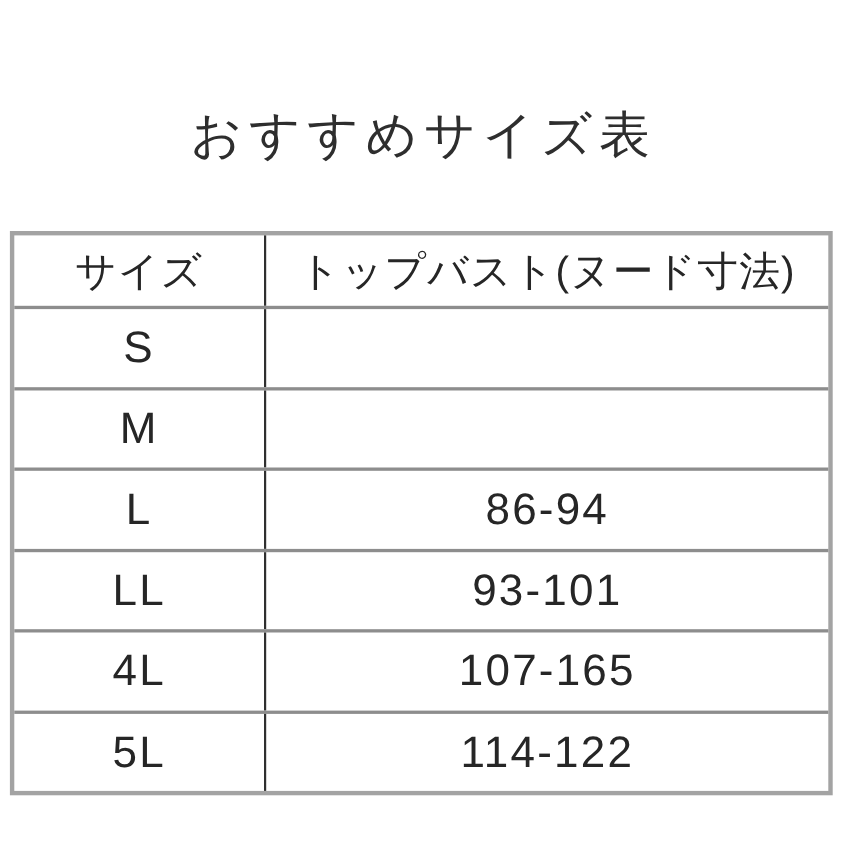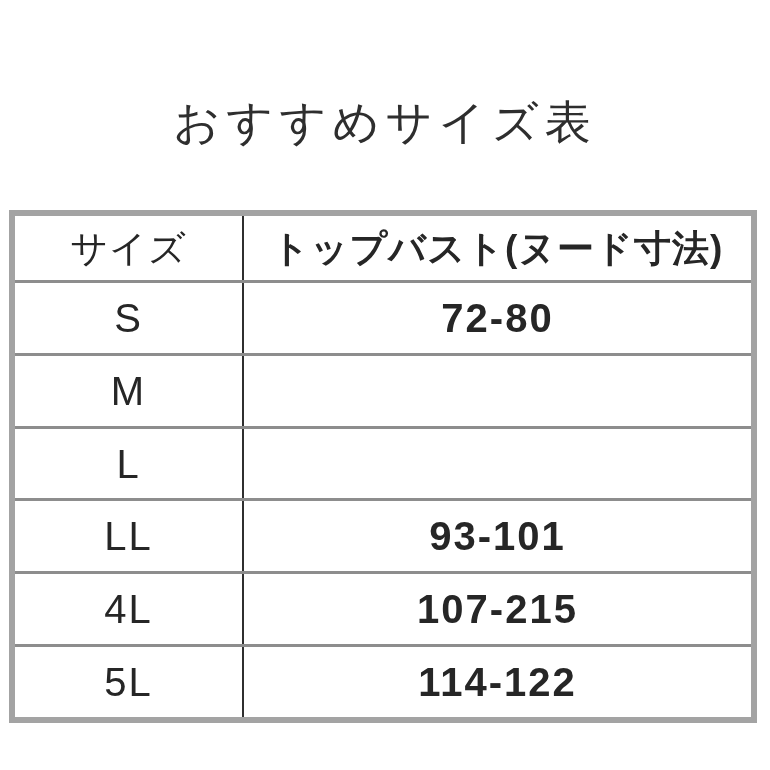"サイズ" .size-table { border: 6px solid #a3a3a3 -> 4px solid #a3a3a3 }
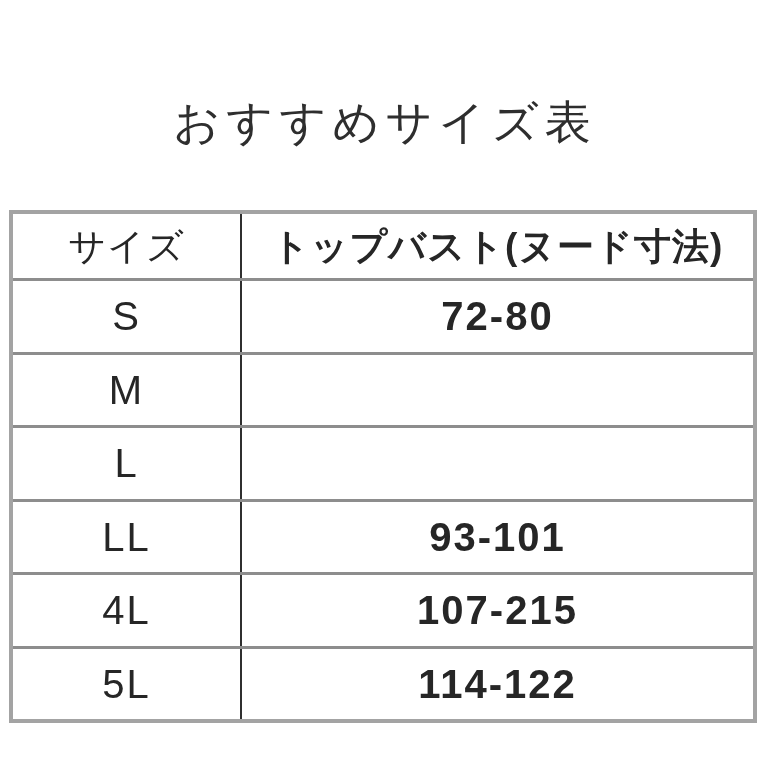"トップバスト(ヌード寸法)" .cell.col-bust { font-weight: bold -> none }
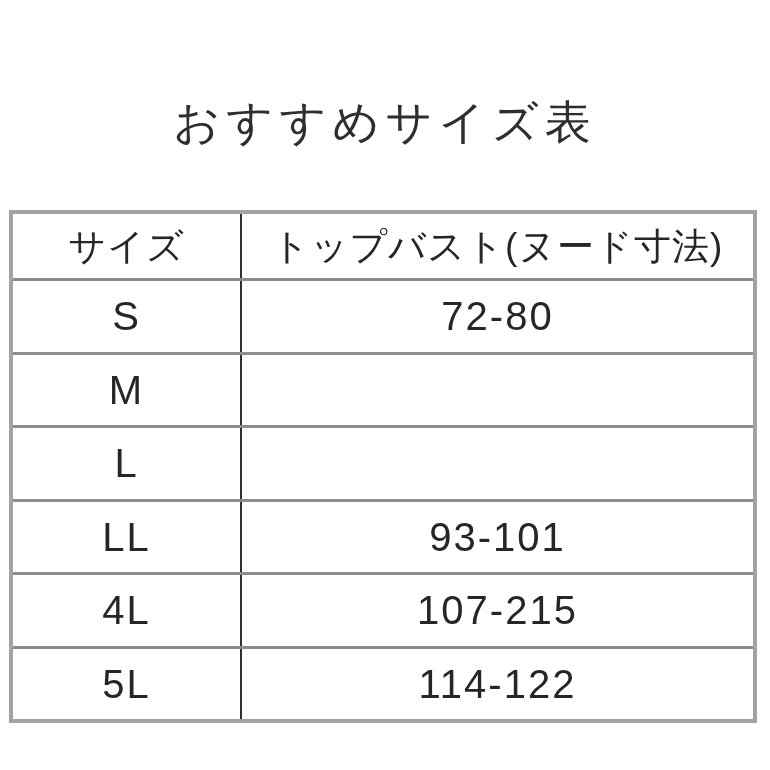"72-80" div.cell { html: <div>72-80</div> -> none }
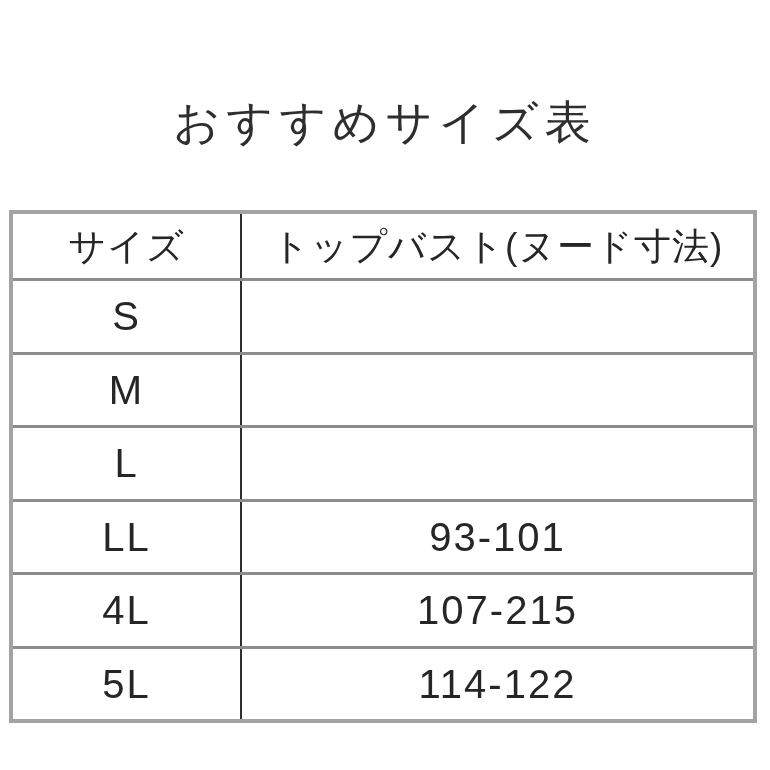"86-94" div.cell { html: none -> <div>86-94</div> }
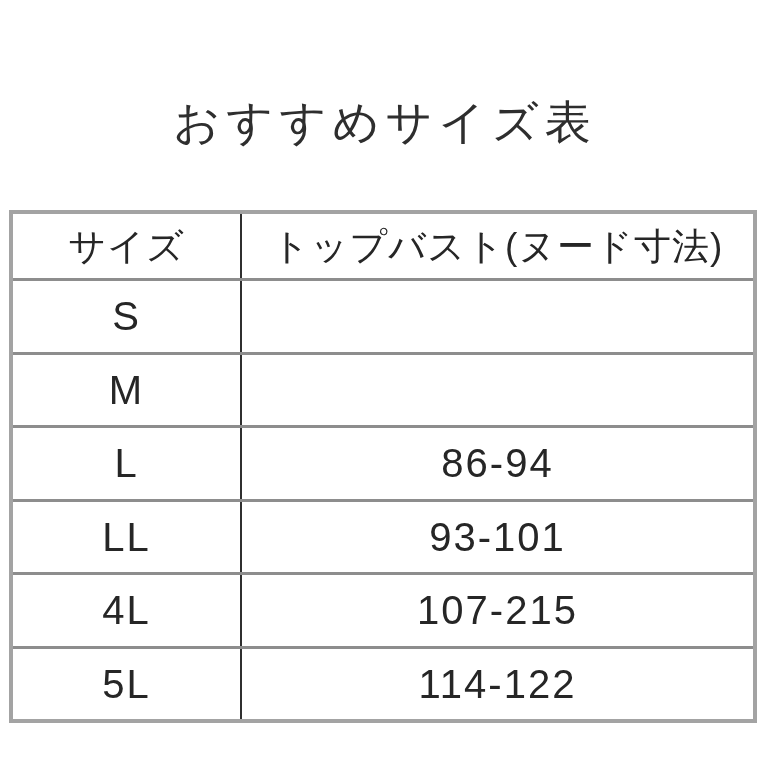"107-215" div.cell { text: 107-215 -> 107-165 }
